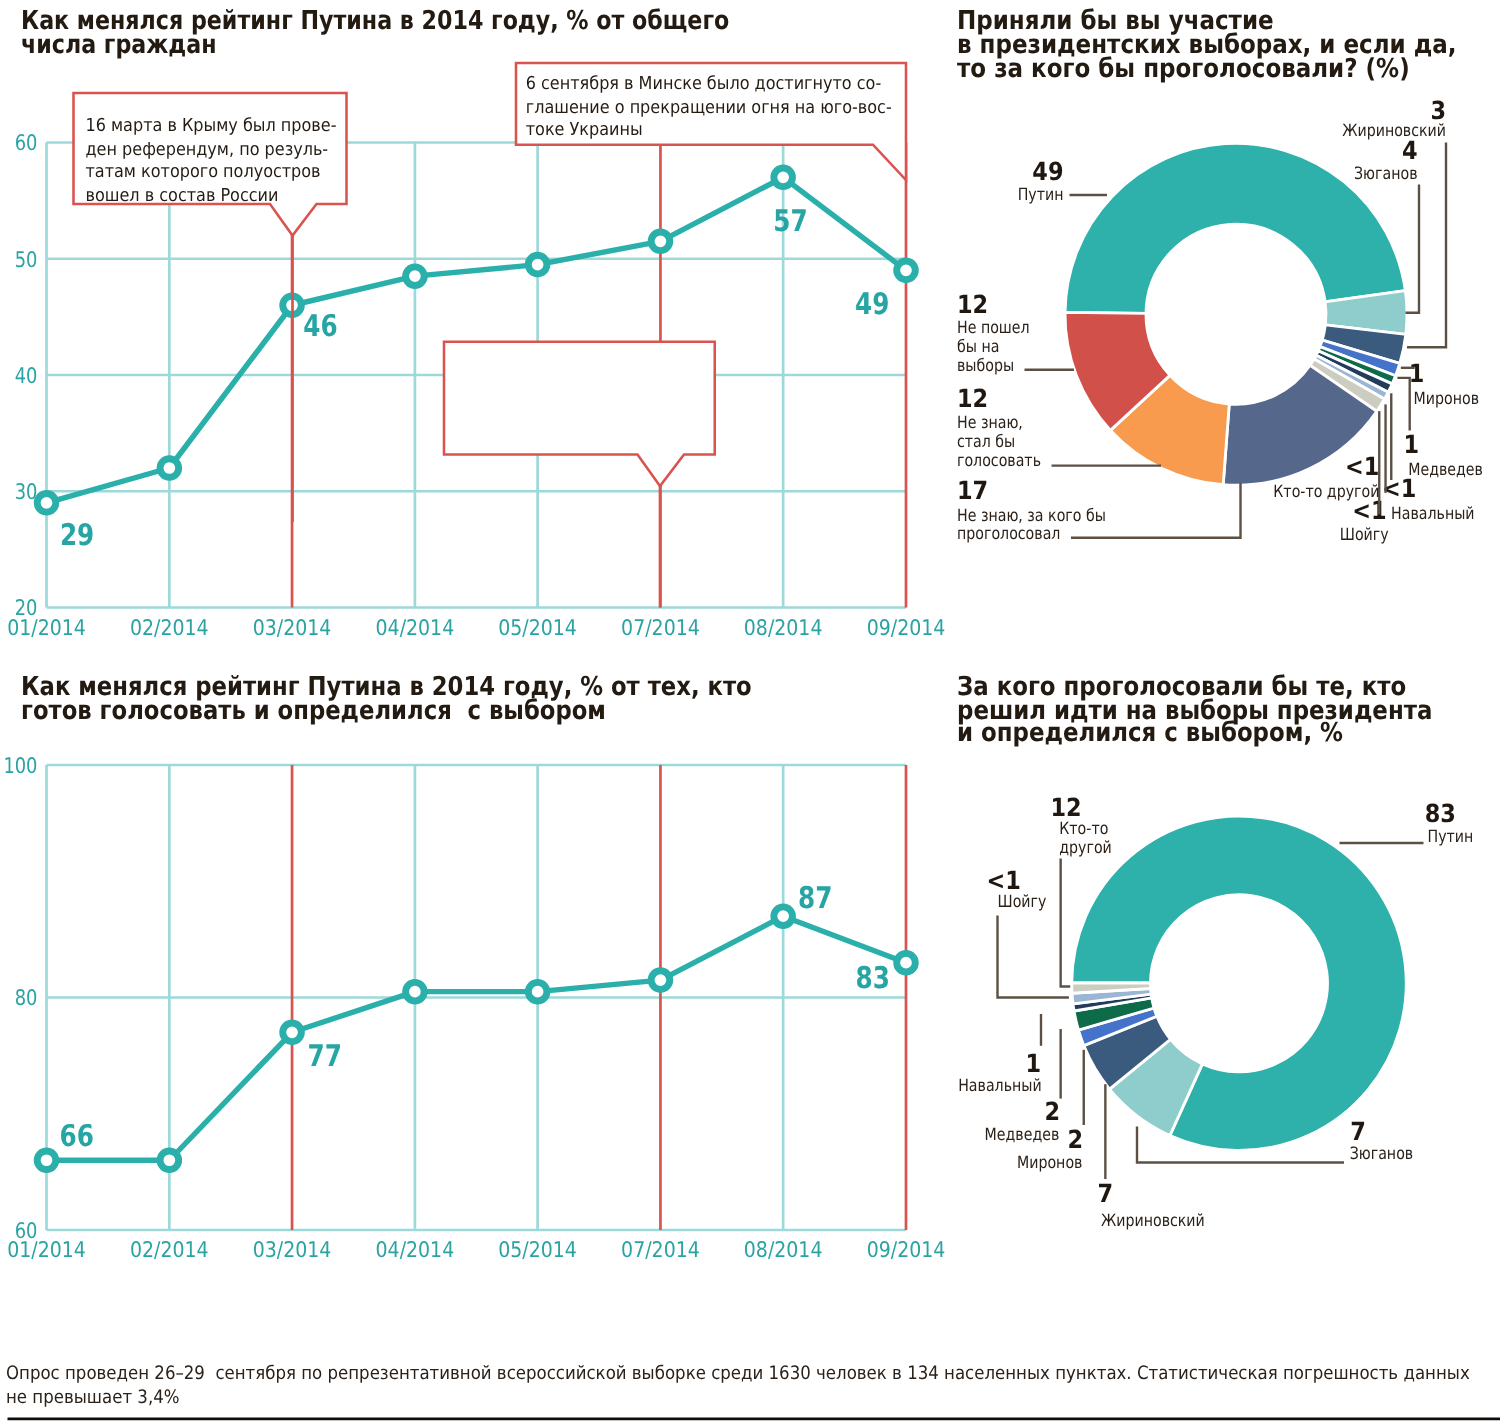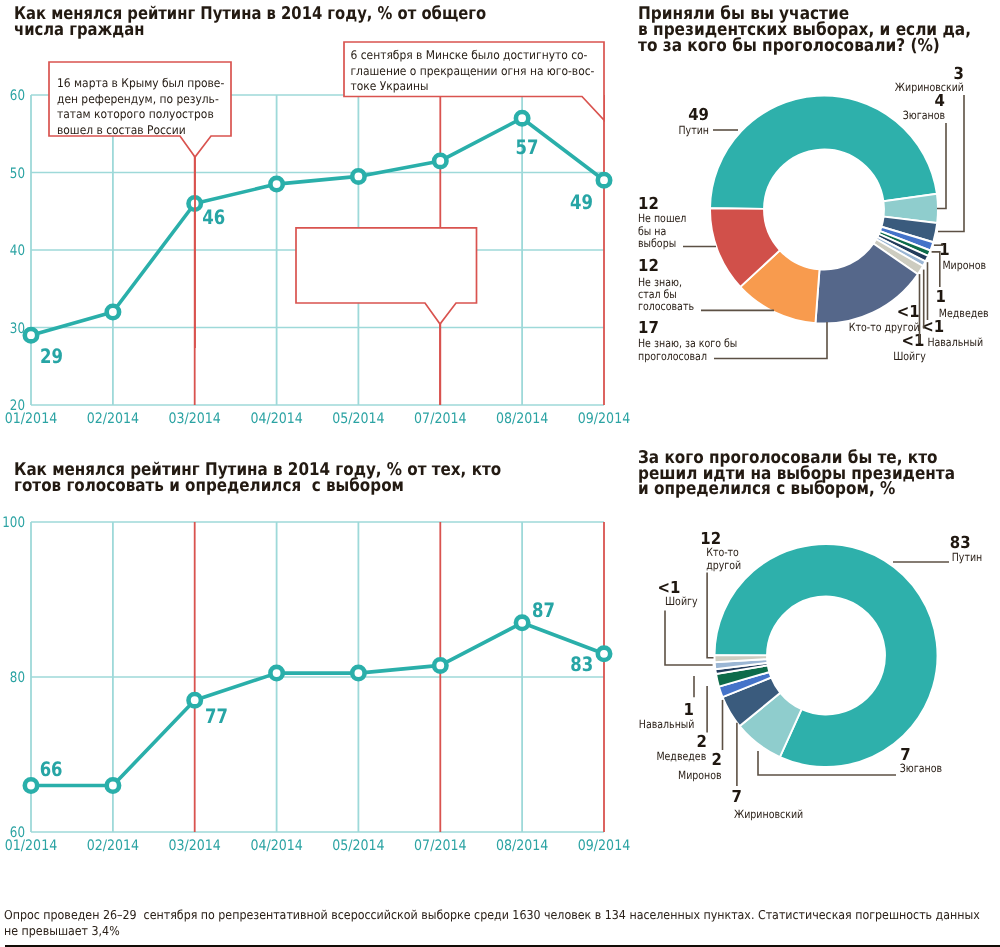"Как менялся рейтинг Путина в 2014 году, % от тех," div.abs { top: 12px -> 0 }
